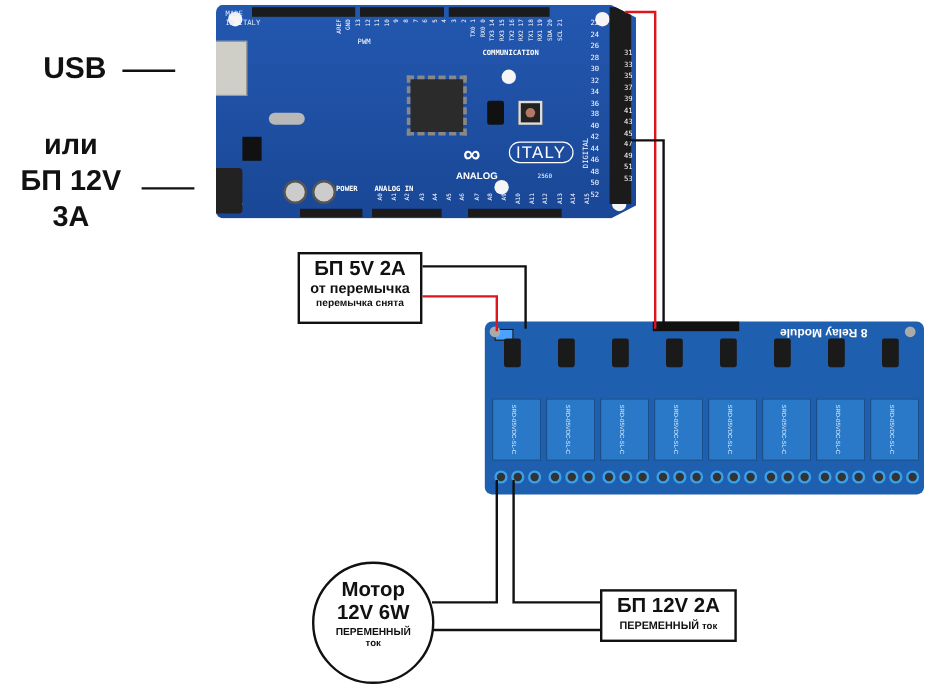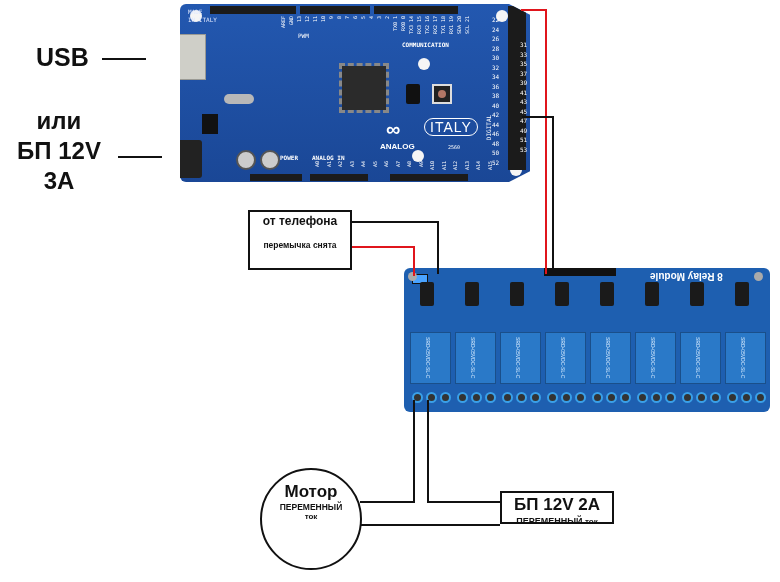"БП 5V 2А" div.lbl { html: none -> <div>БП 5V 2А</div> }
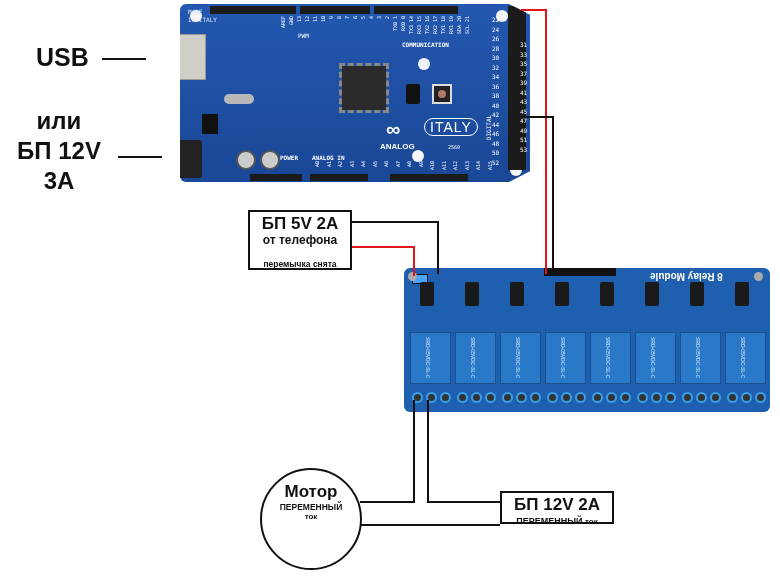"от телефона" div.lbl { text: телефона -> перемычка }
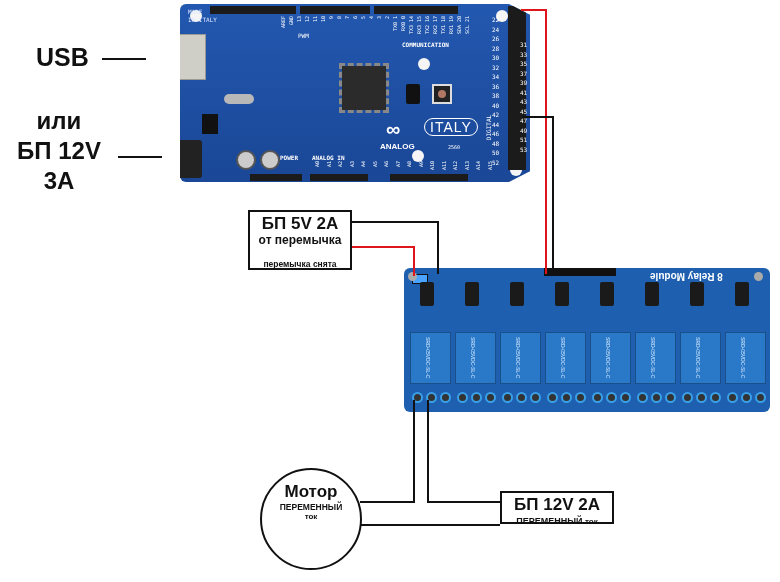"перемычка снята" div.lbl { margin-top: 13px -> 1px }
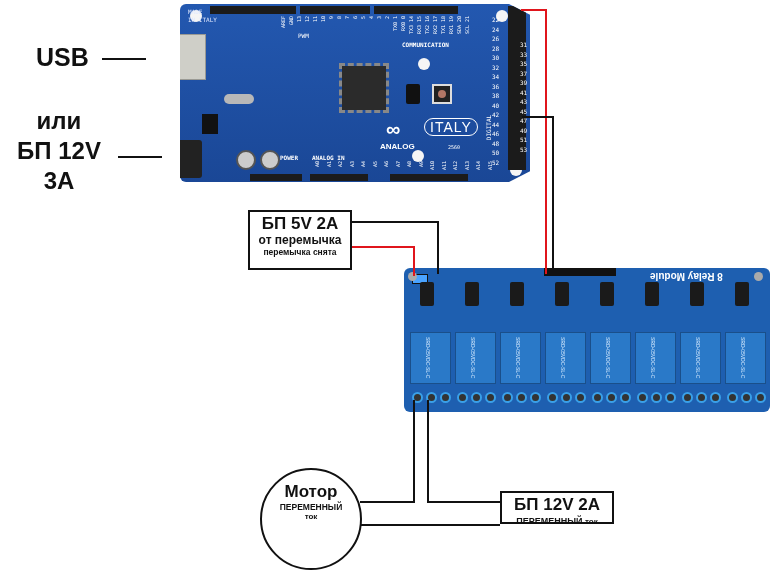"12V 6W" div.lbl { html: none -> <div>12V 6W</div> }
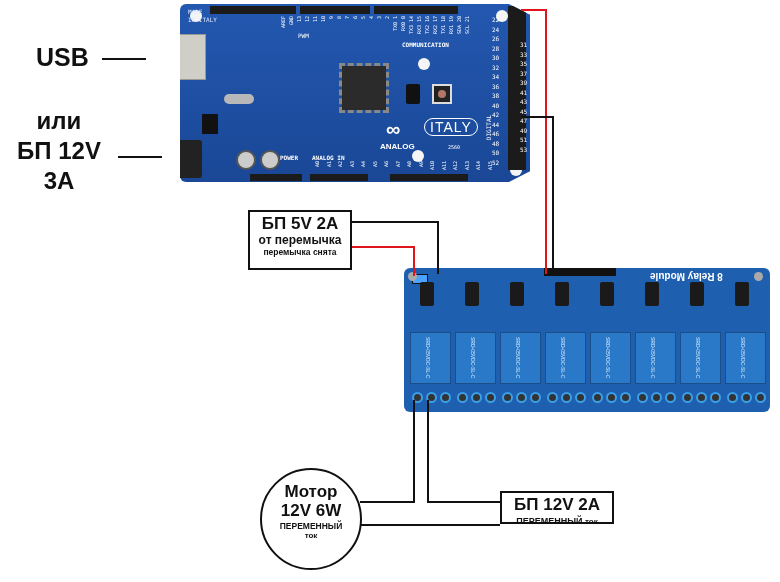"БП 12V 2А" div.box { height: 33px -> 44px }
